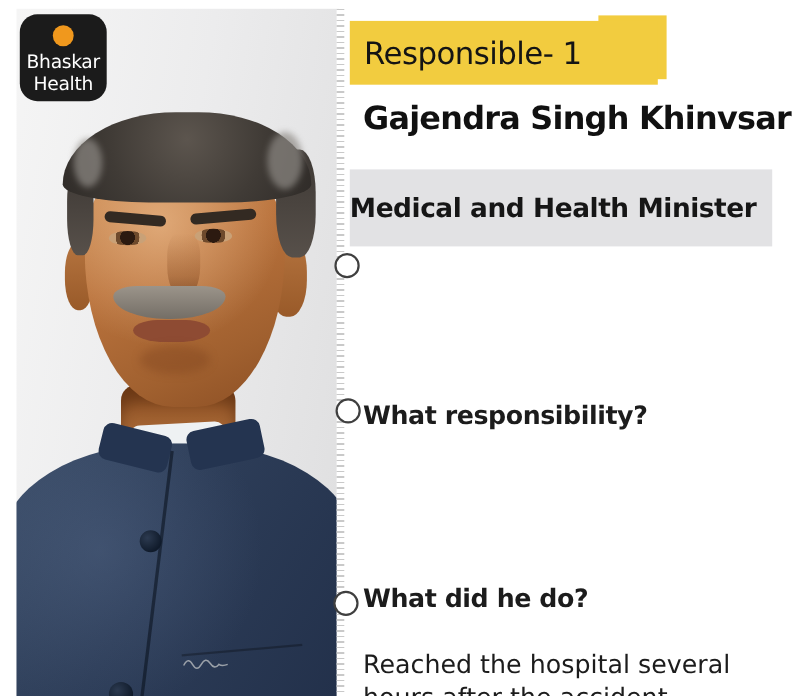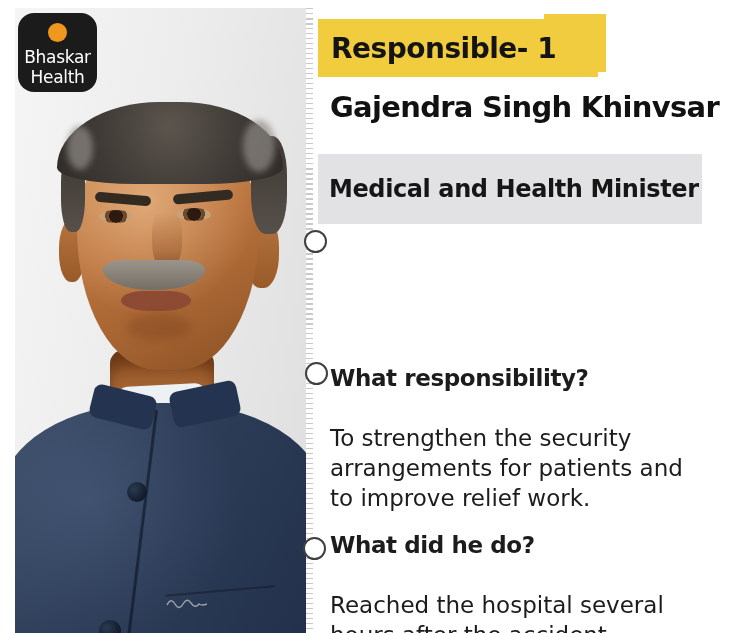"Responsible- 1" .tag-text { font-weight: 700 -> 400 }
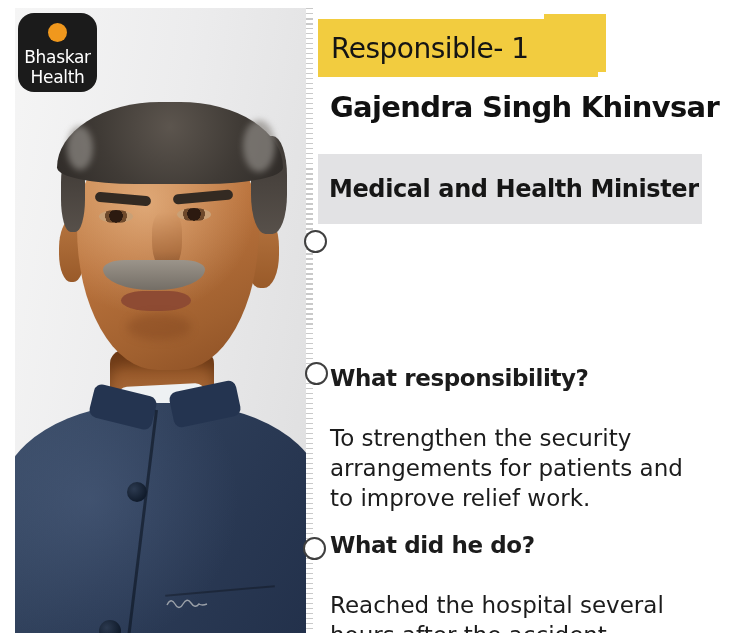"Medical and Health Minister" .role-text { padding-left: 11px -> 0 }
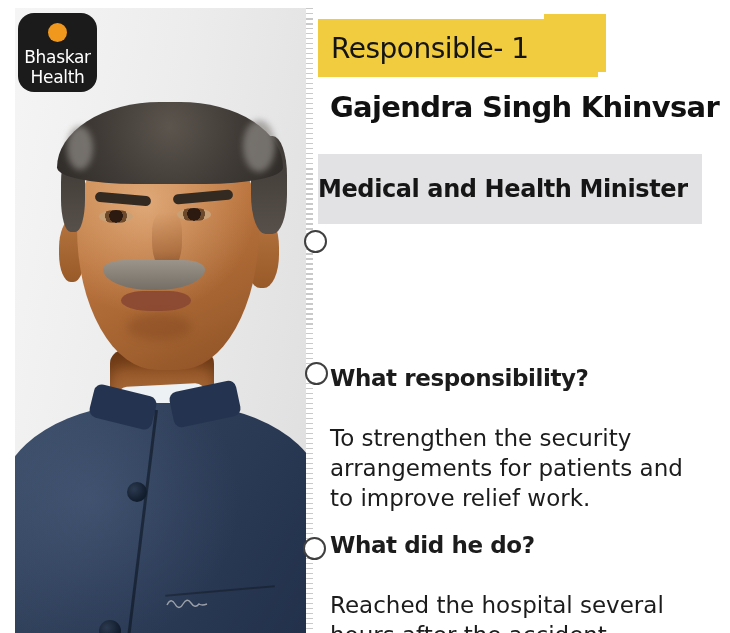"To strengthen the security" span { html: <span>To strengthen the security arrangements for patients and to improve relief work.</span> -> none }
